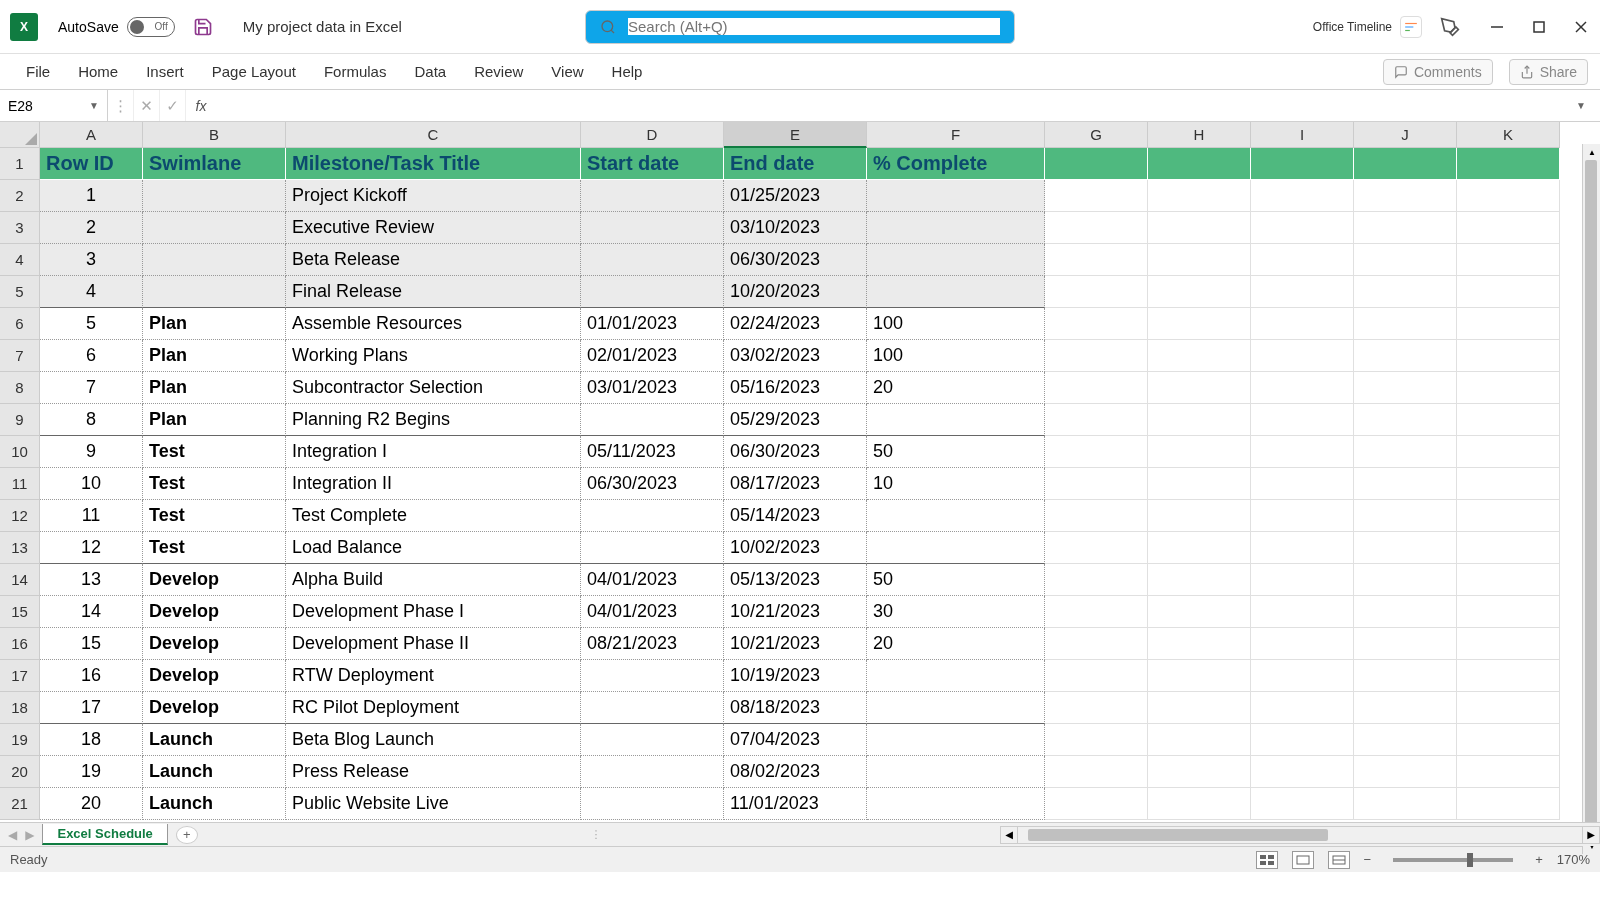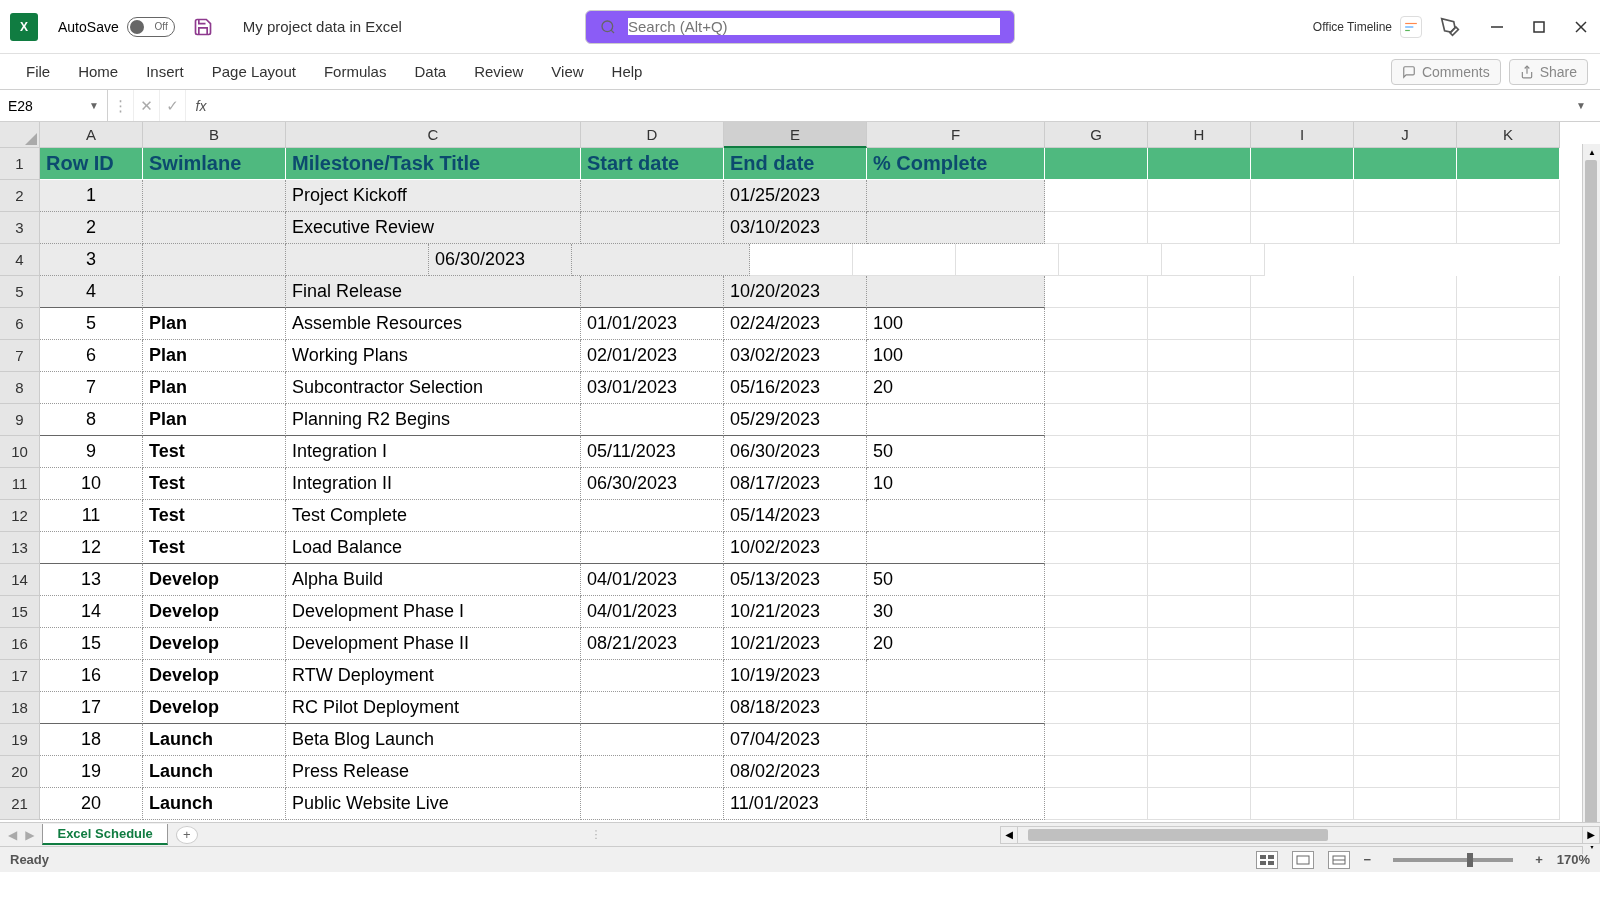"Search (Alt+Q)" .search-box { background: #8b5cf6 -> #0ea5e9 }
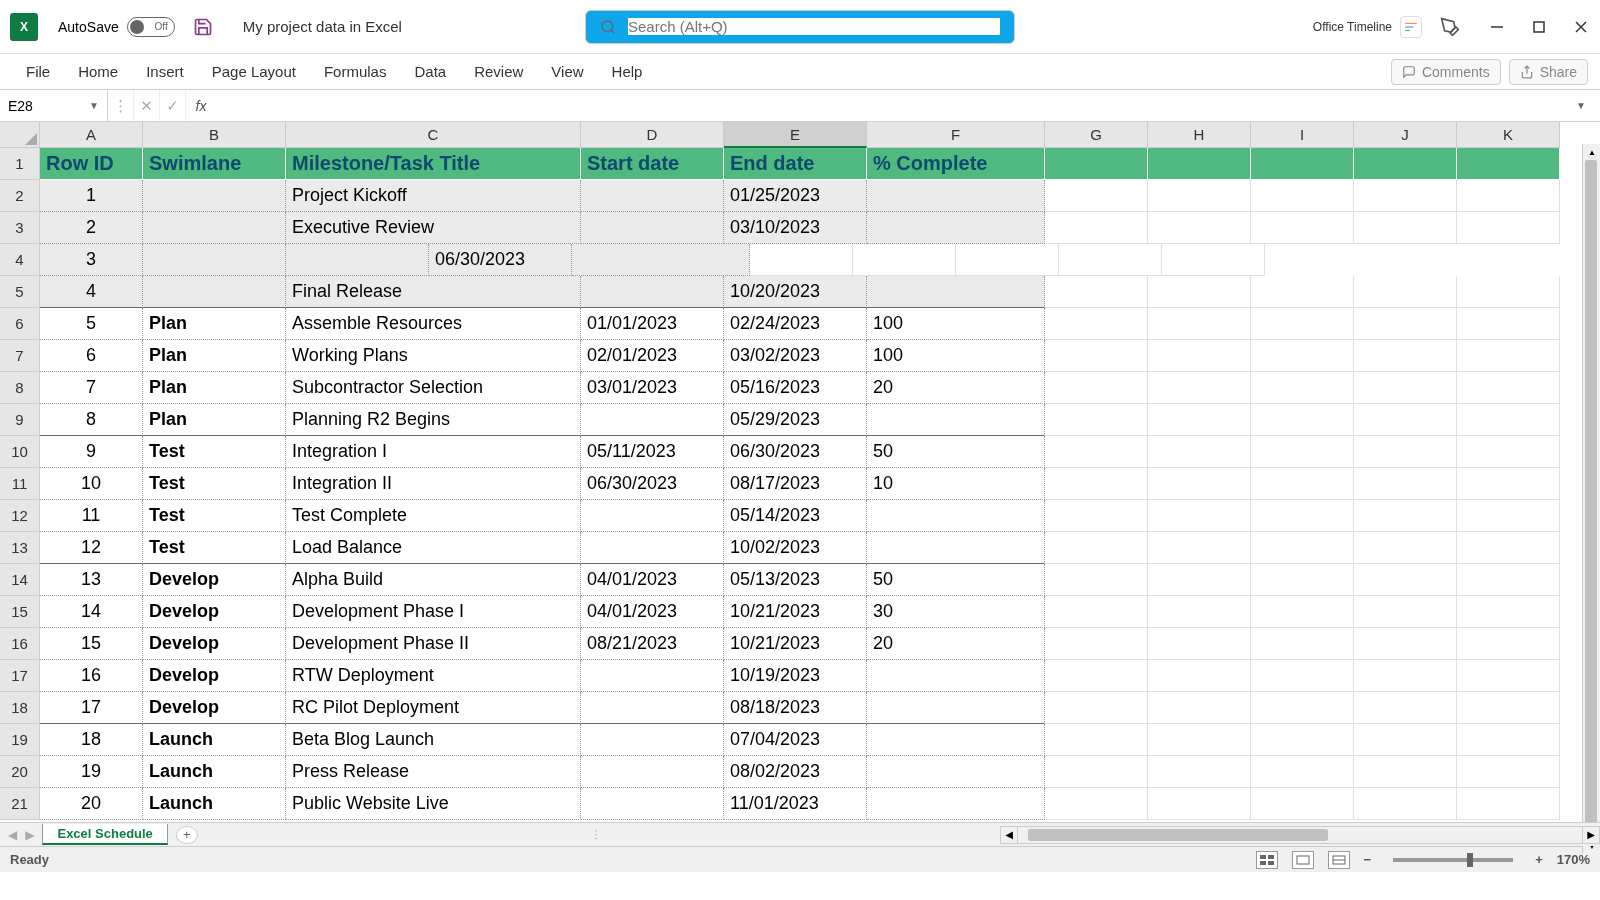"Comments" .ribbon-right { gap: 8px -> 16px }
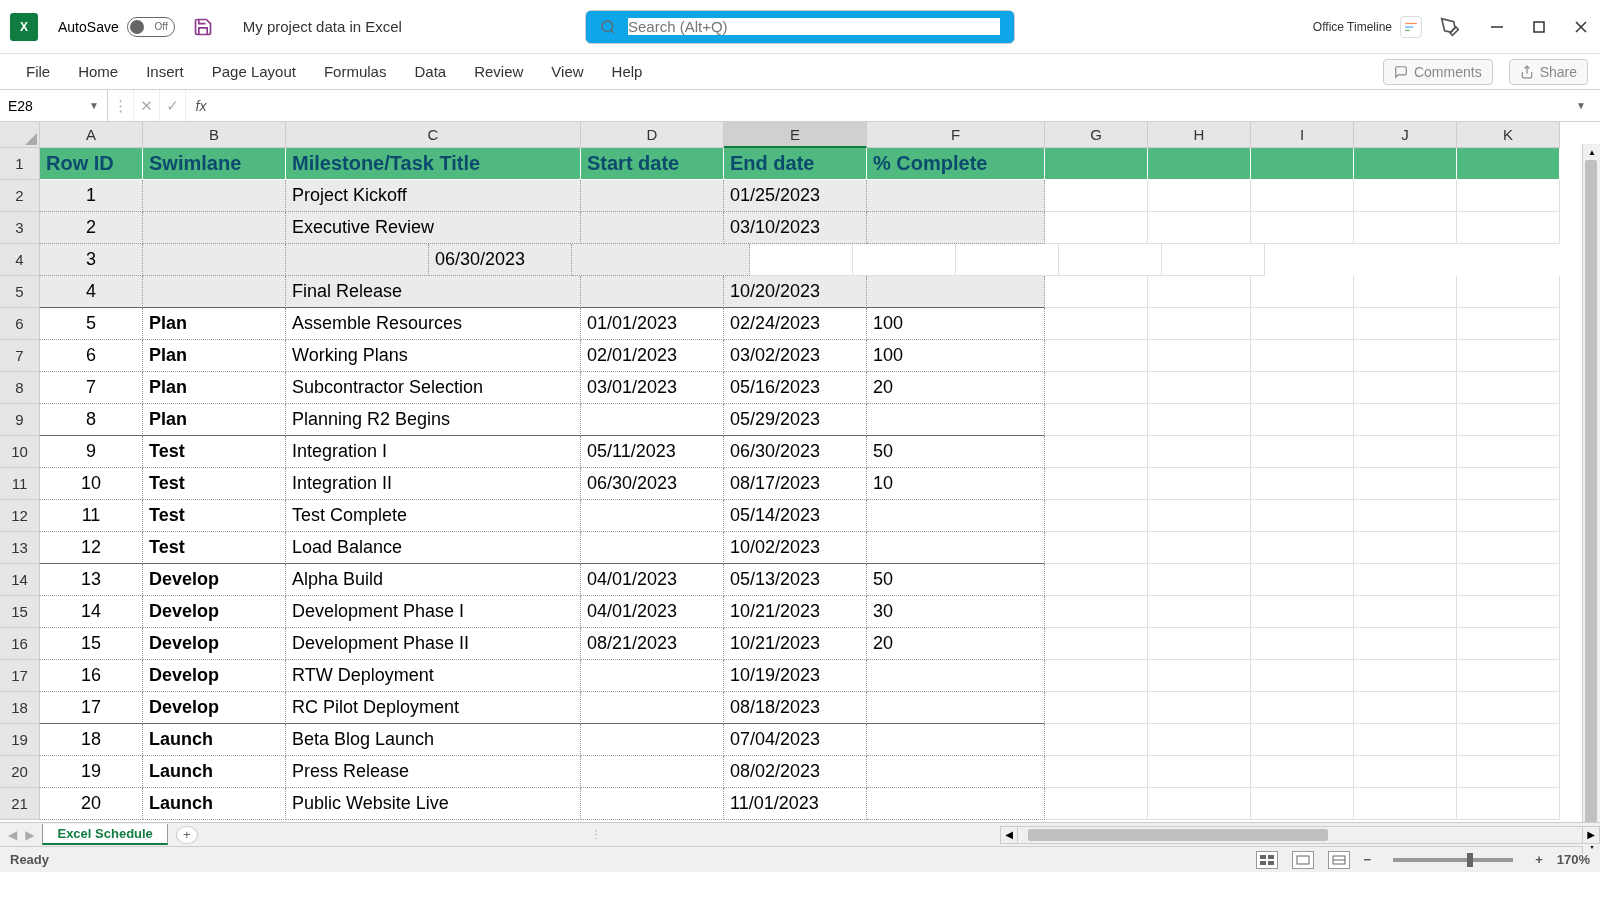"Beta Release" div.cell { html: none -> <div>Beta Release</div> }
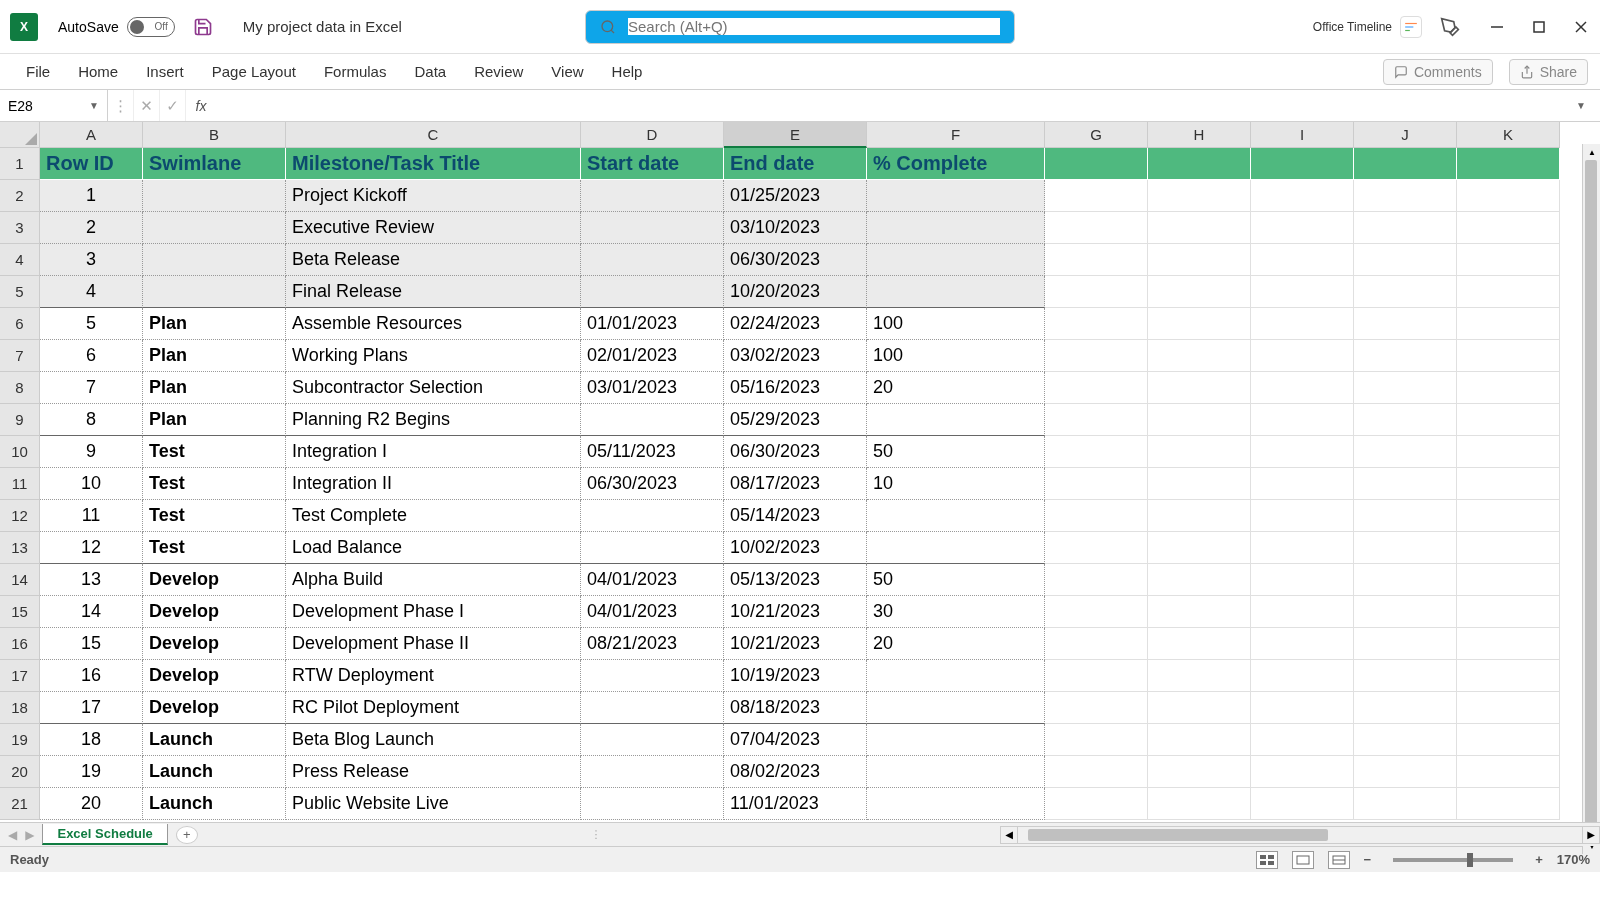"Ready" .status-bar { font-weight: bold -> none }
